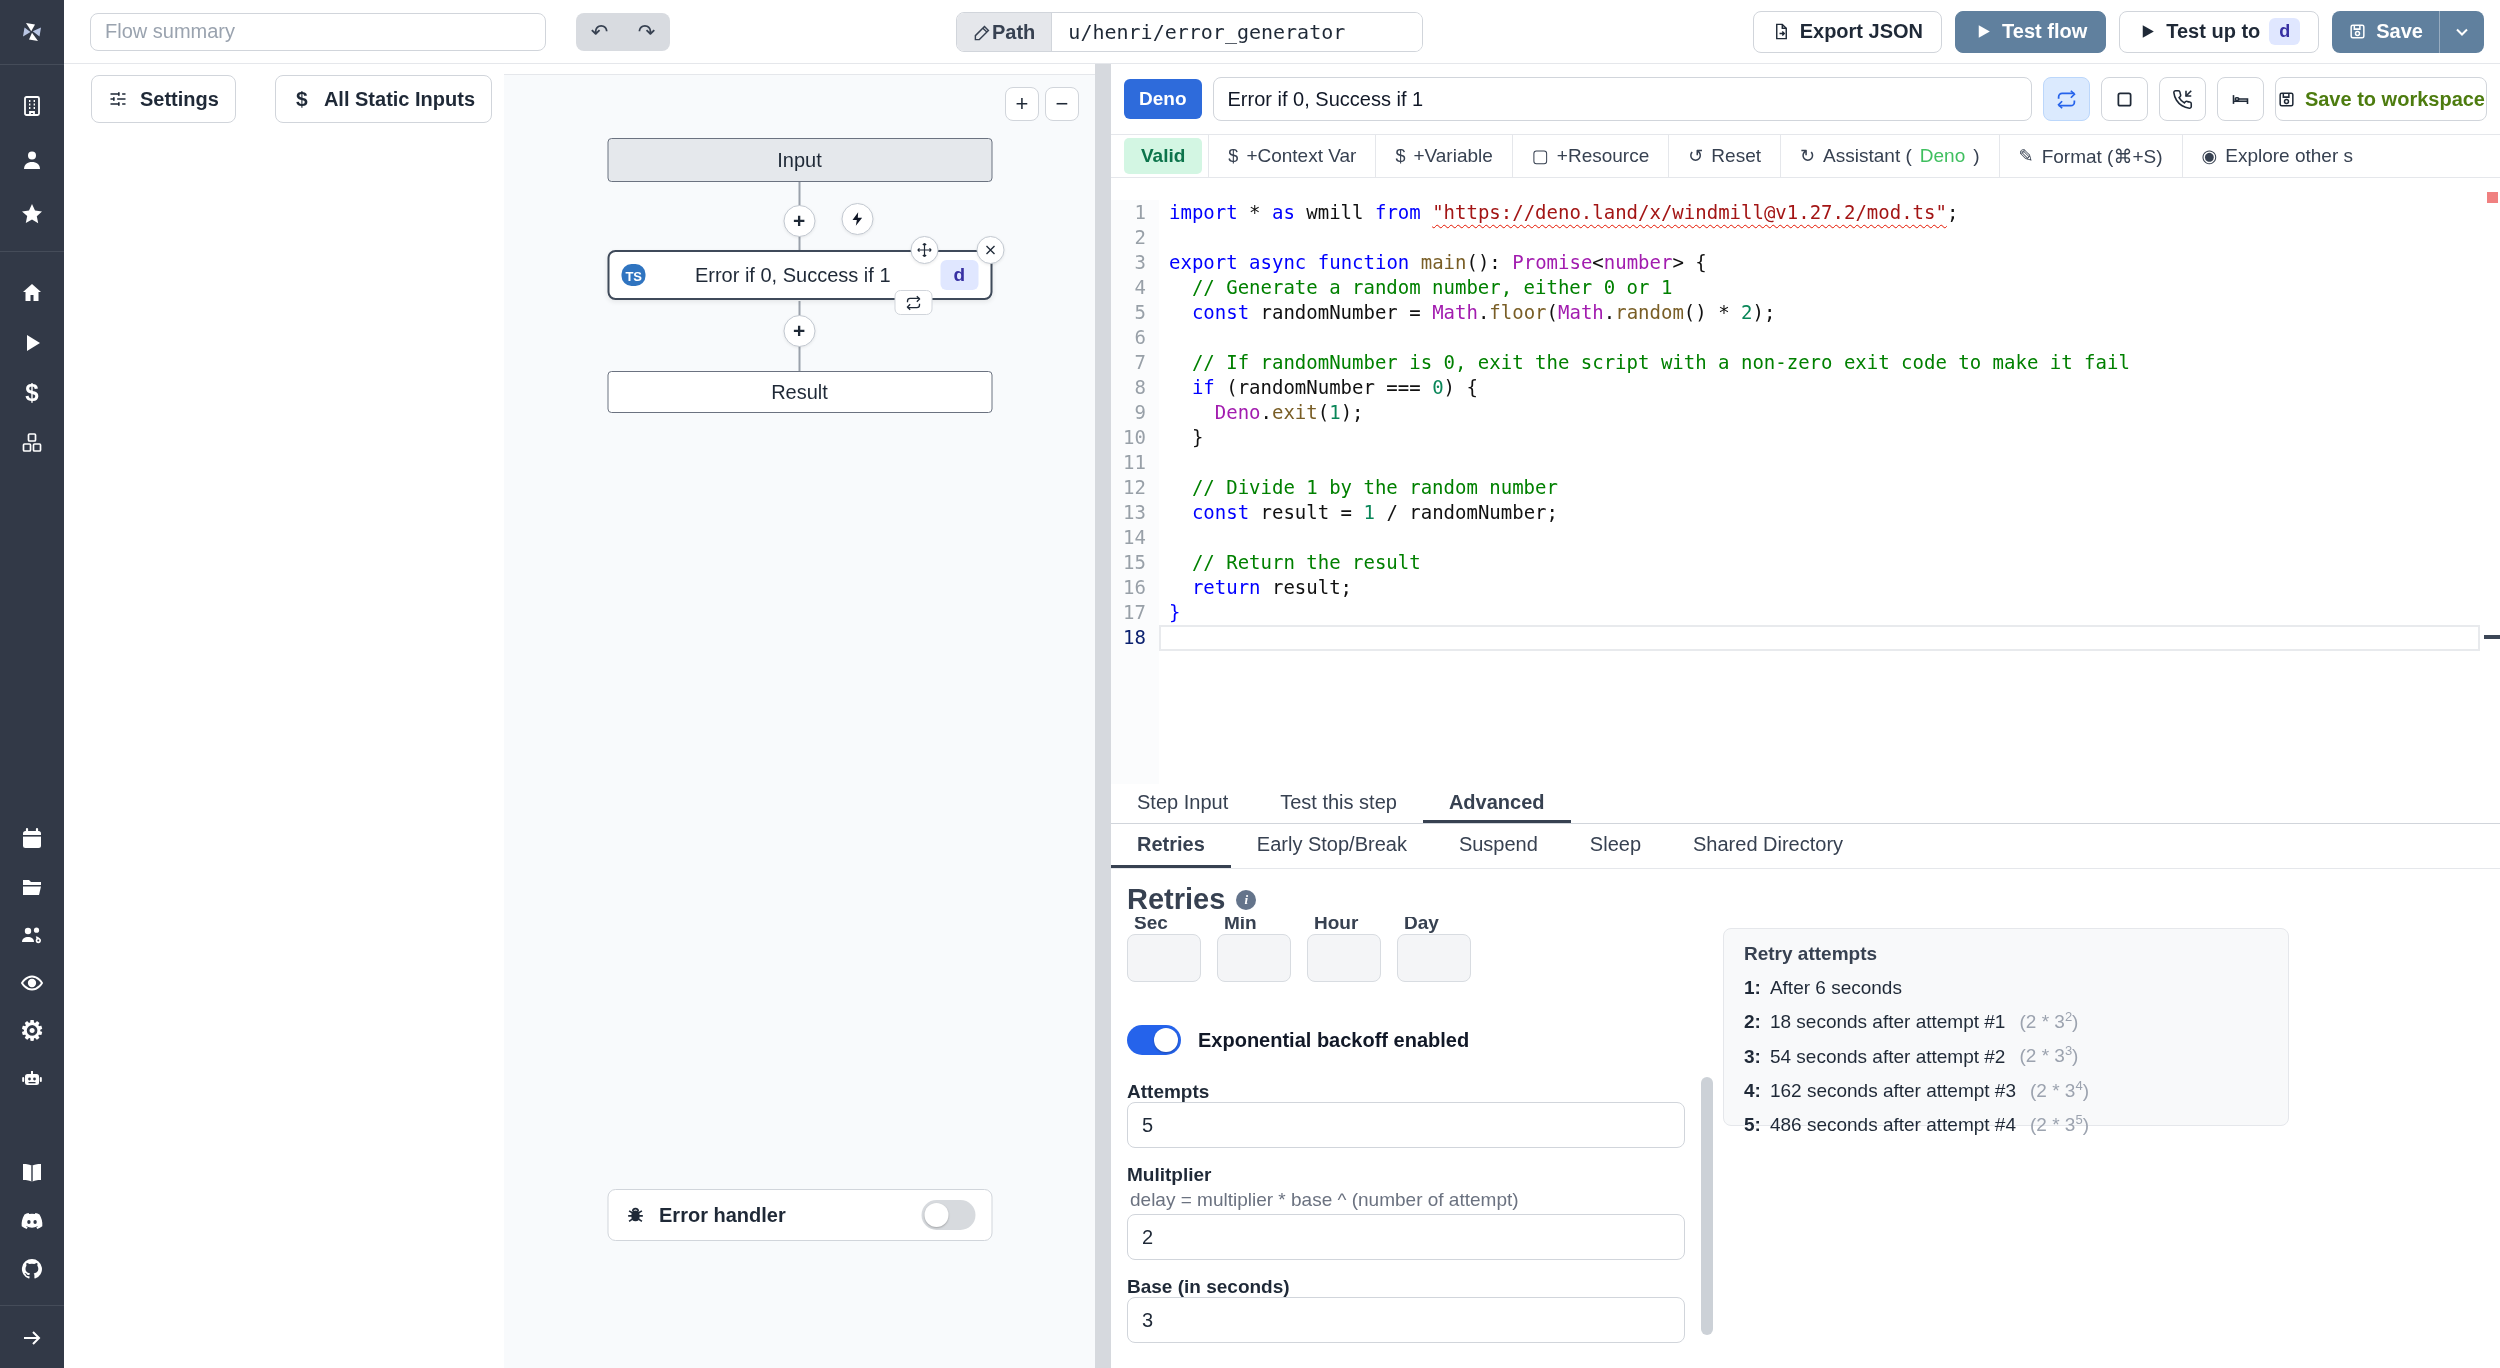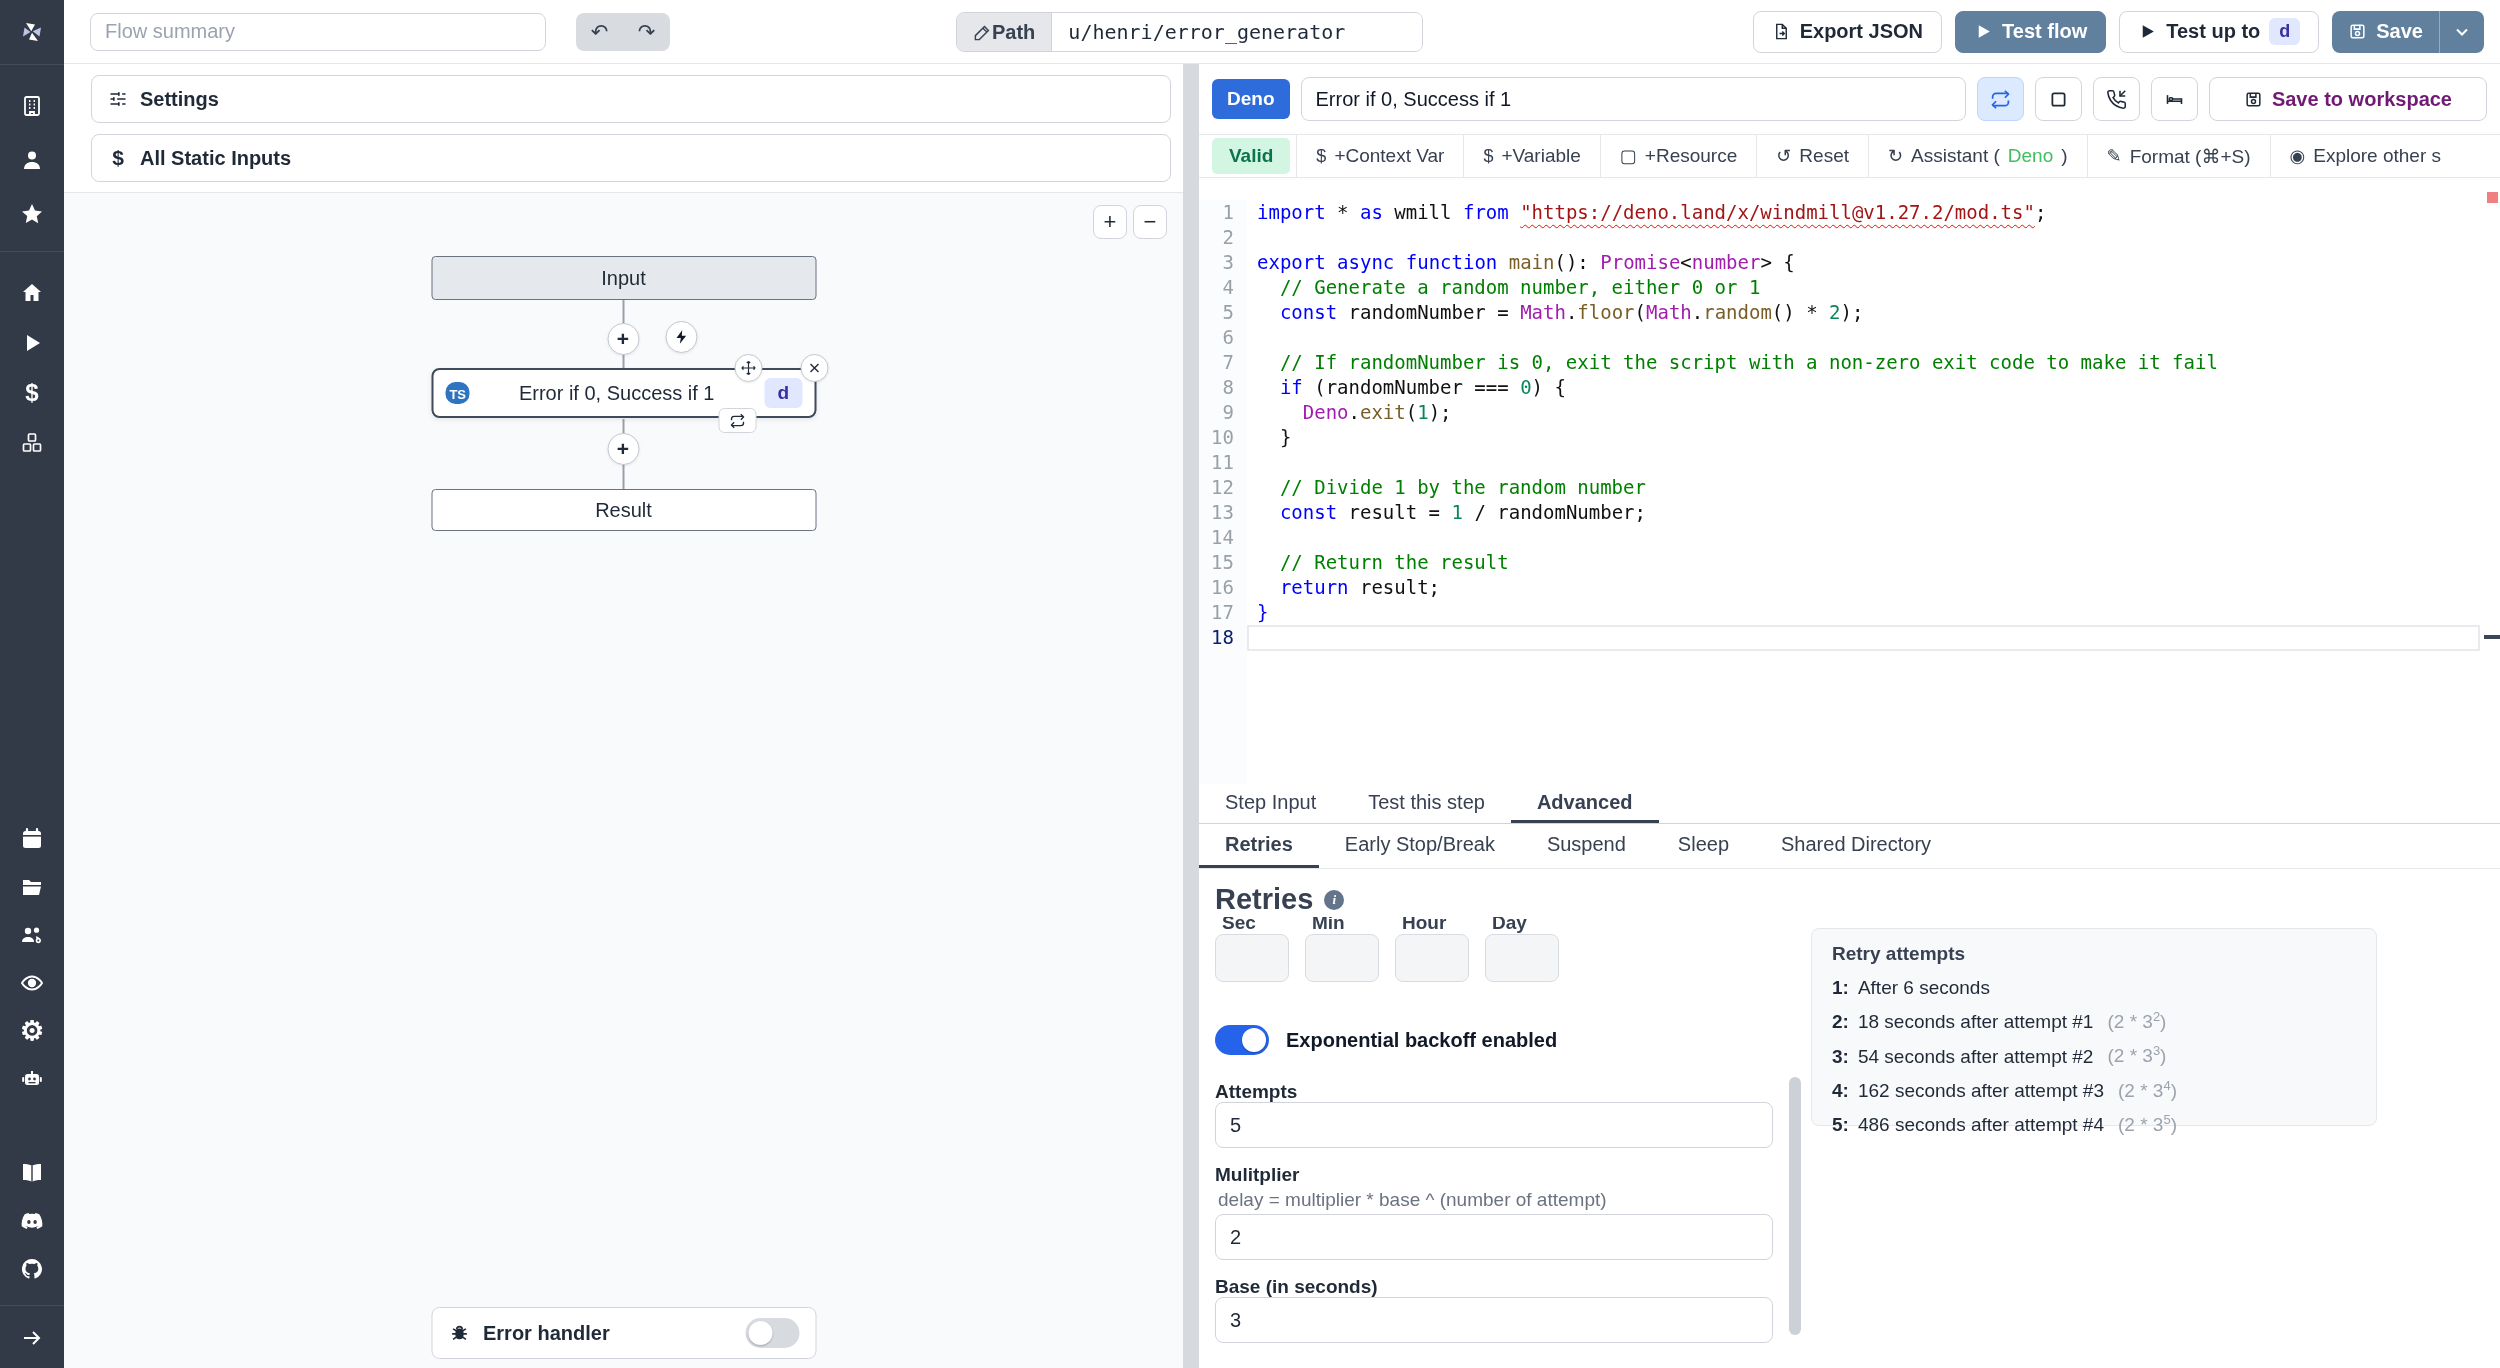"Settings" .left-panel { flex-direction: column -> row; width: 1119px -> 1031px }
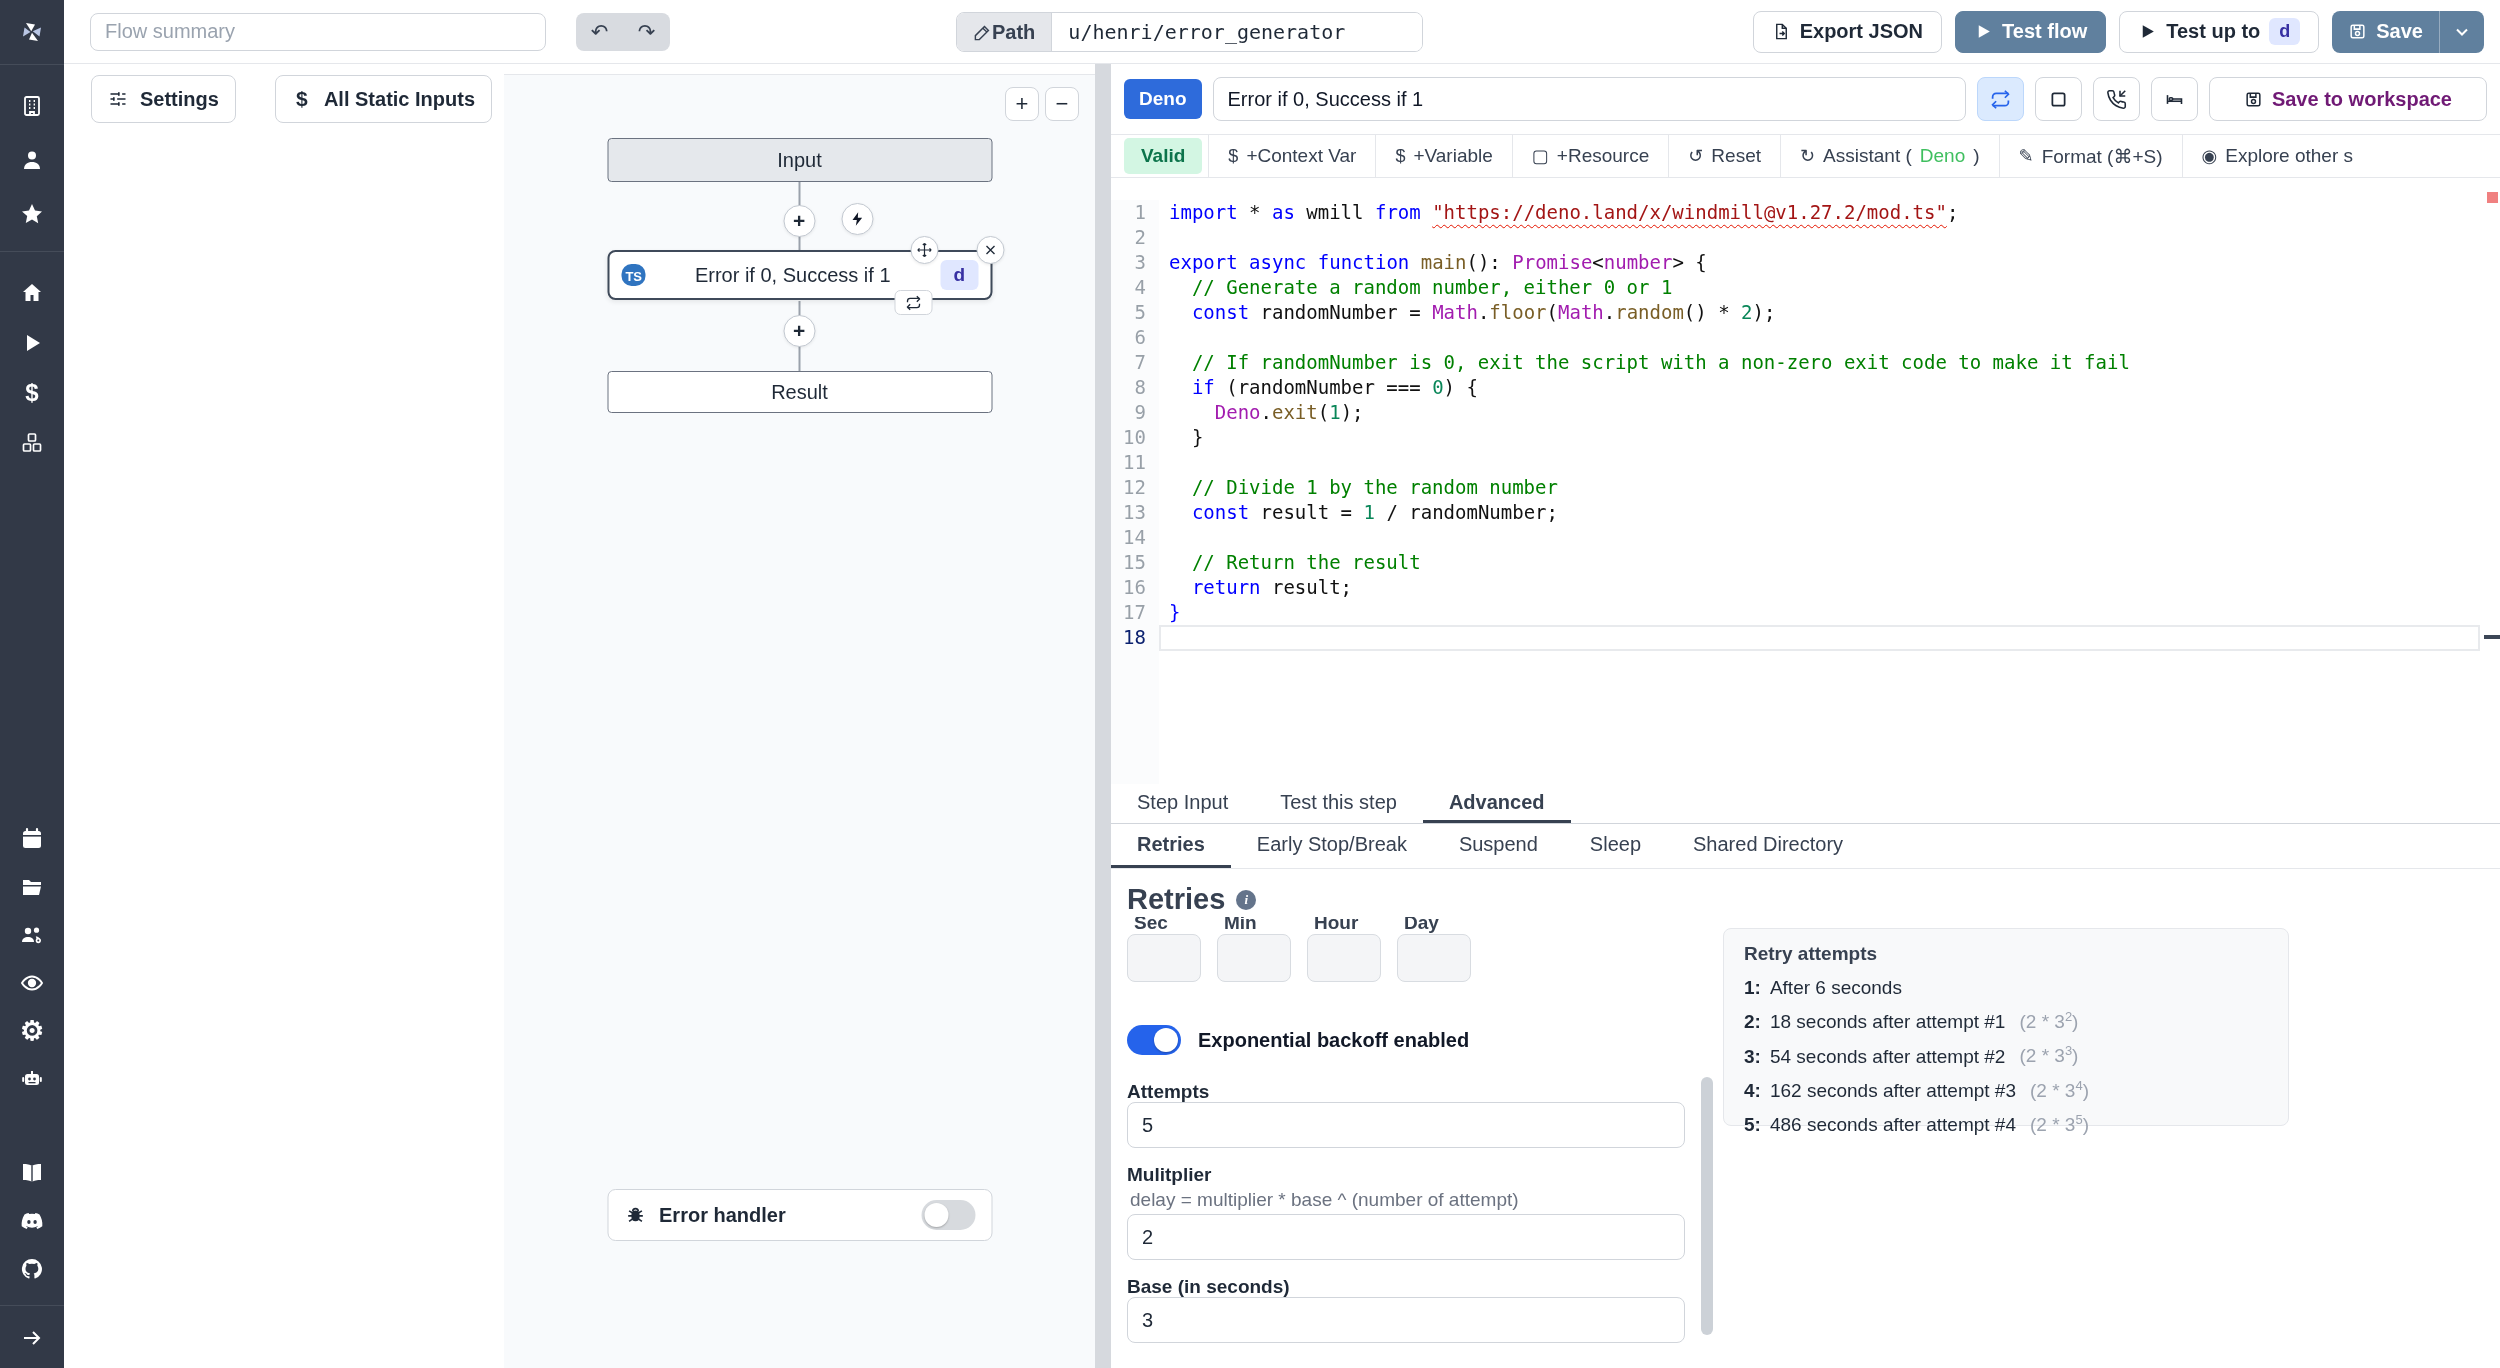"Save to workspace" .save-ws { color: #701a75 -> #4d7c0f; padding: 0 34px -> 0 1px }
